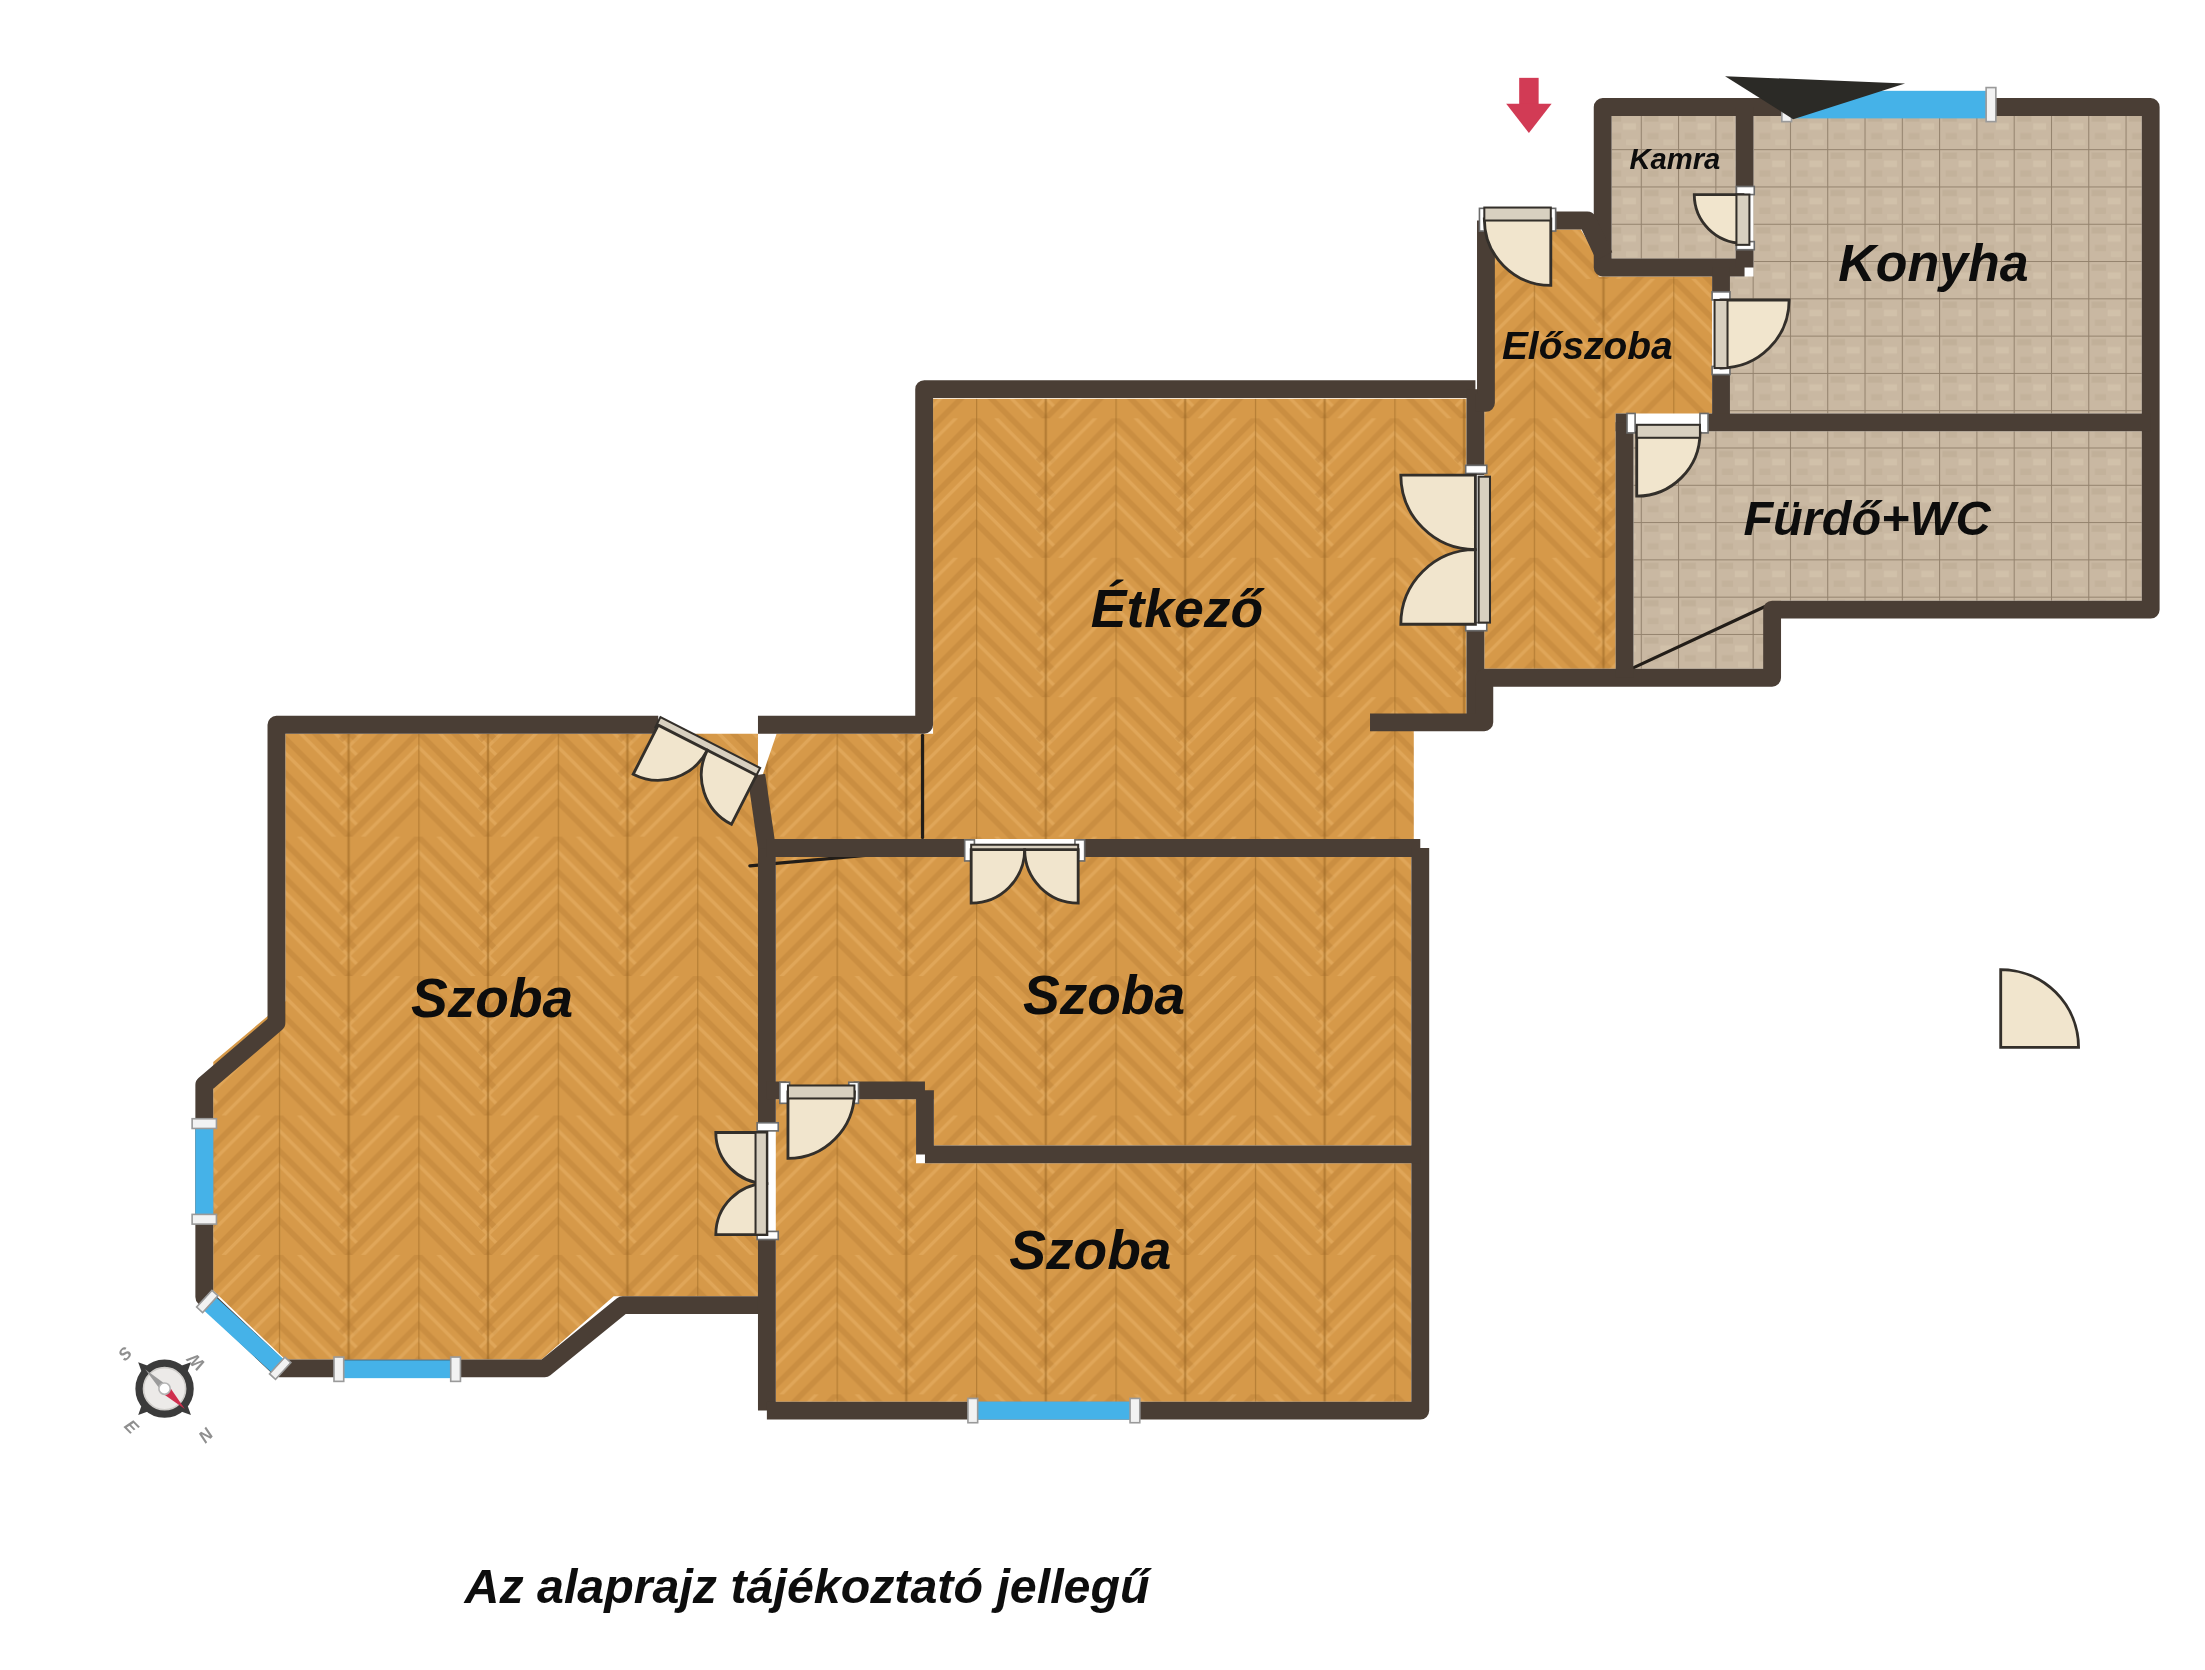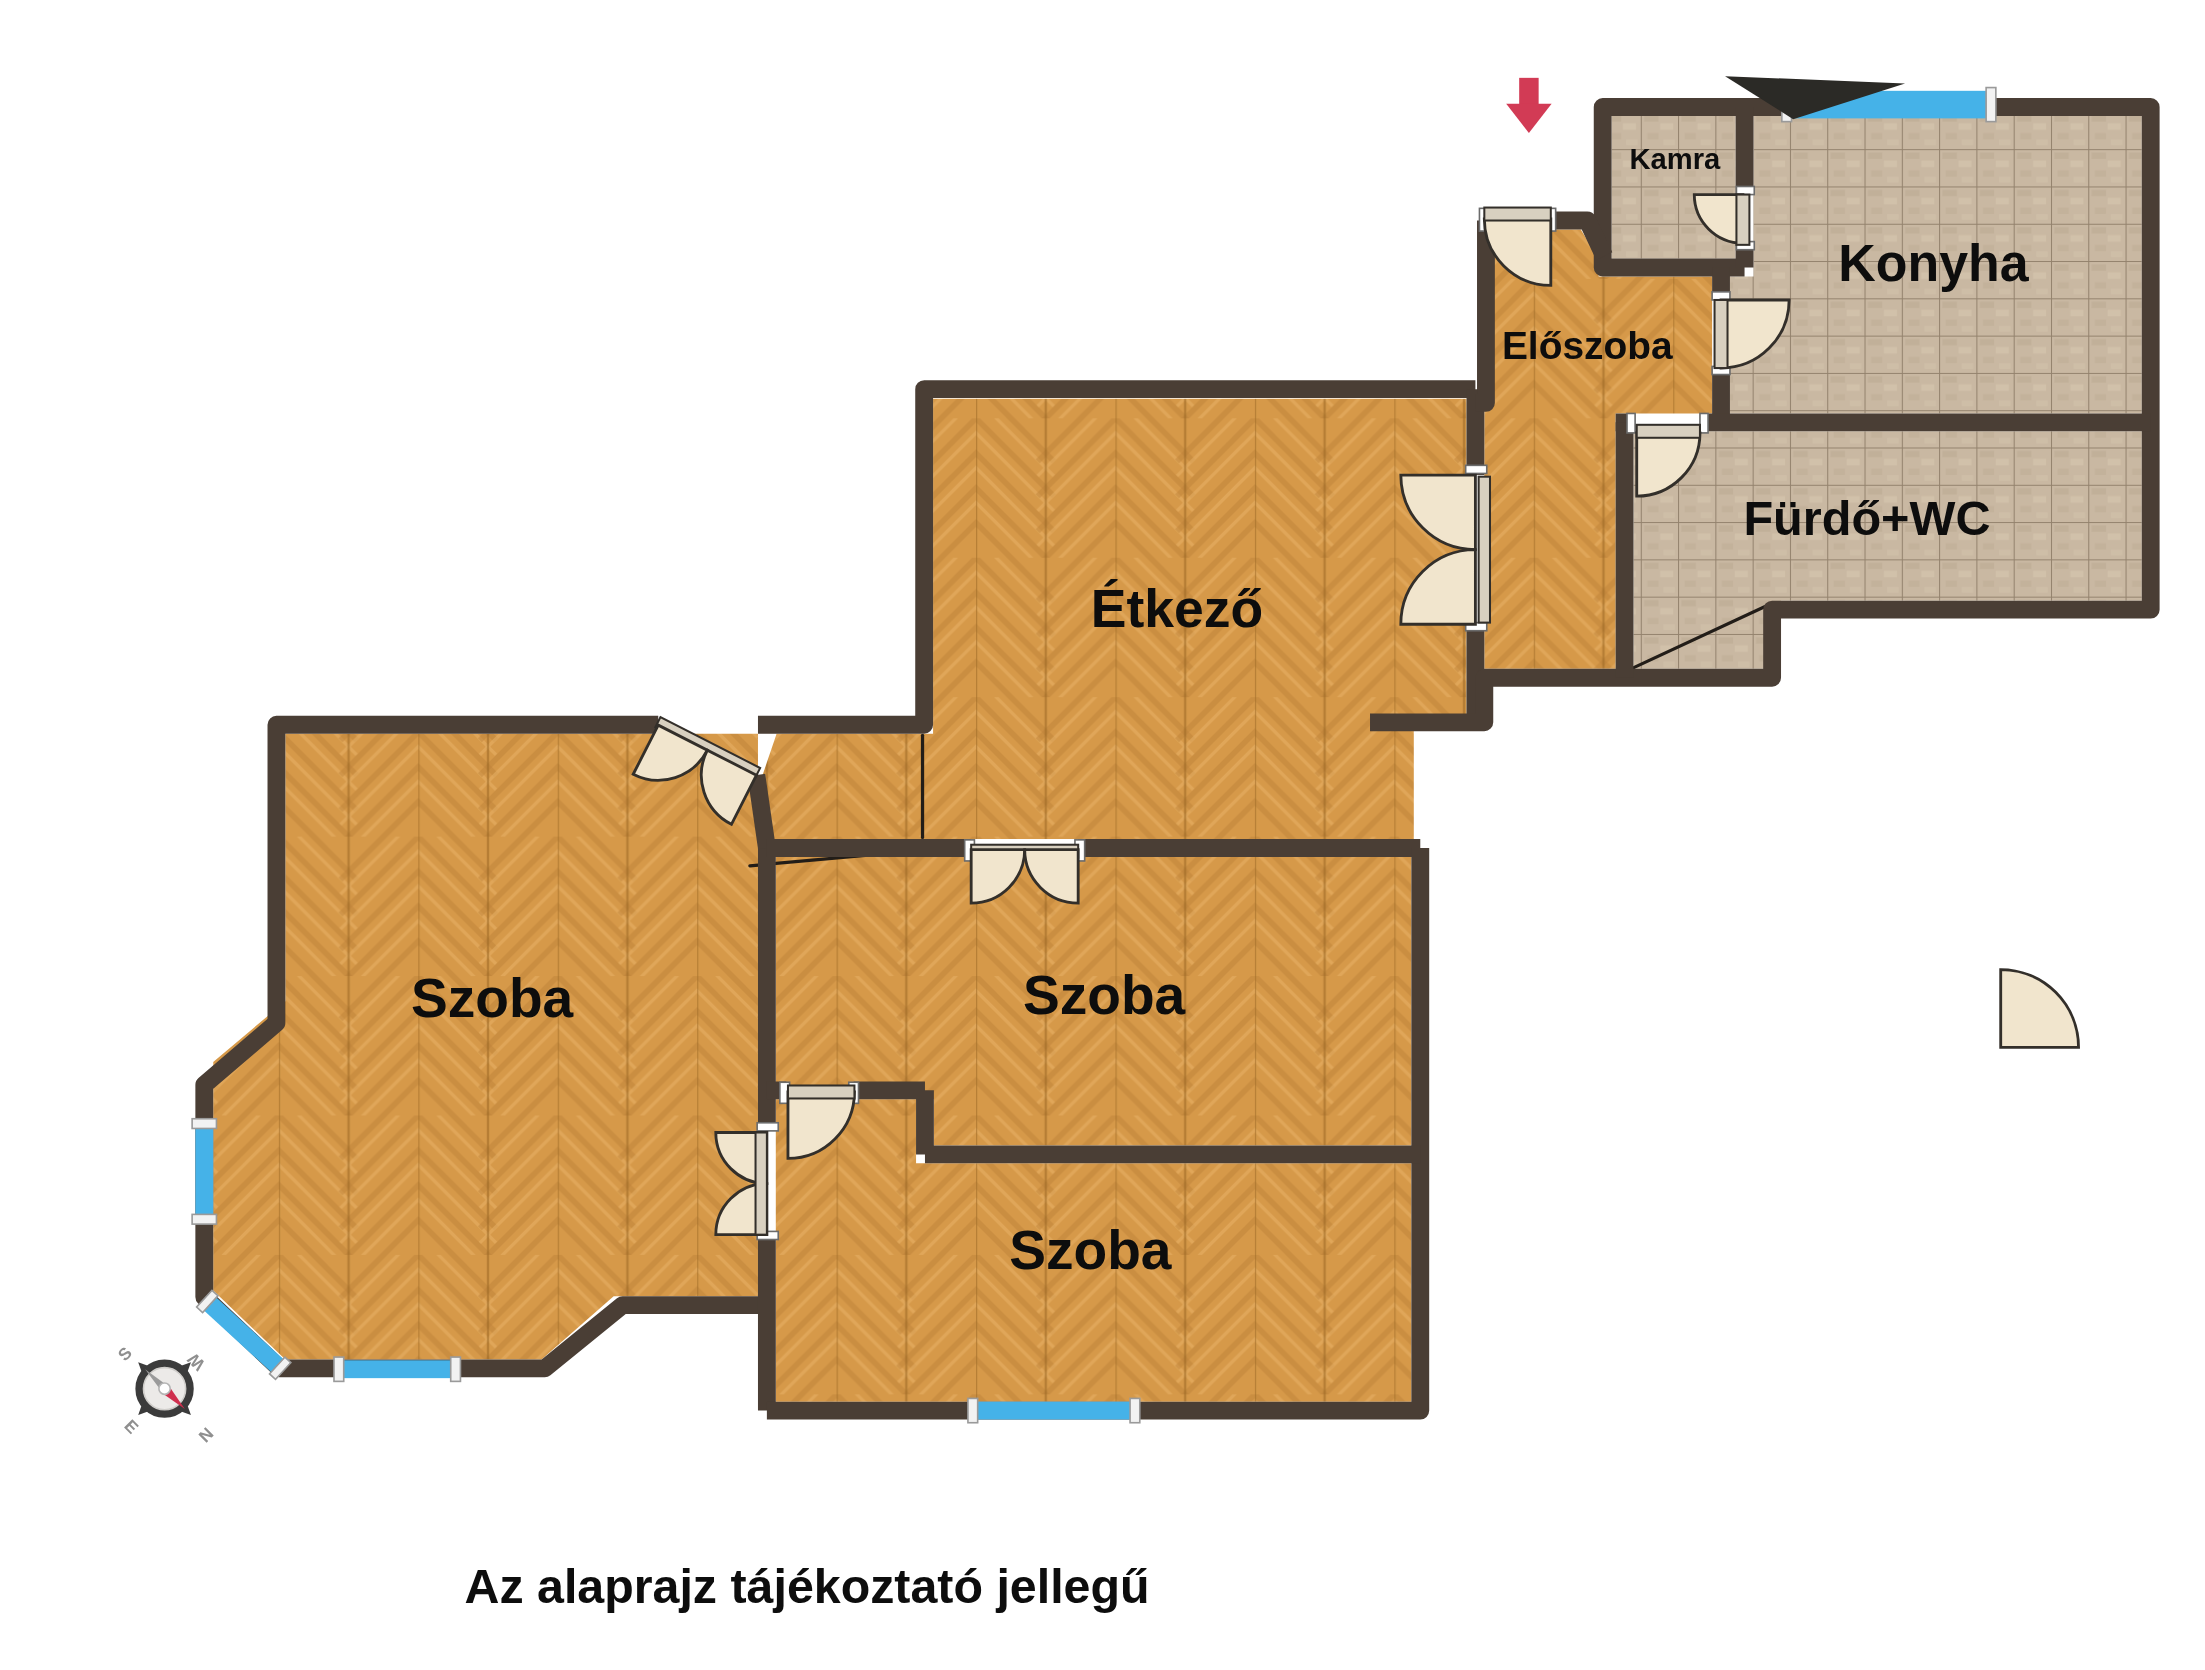"Kamra" .stage { font-style: none -> italic }
